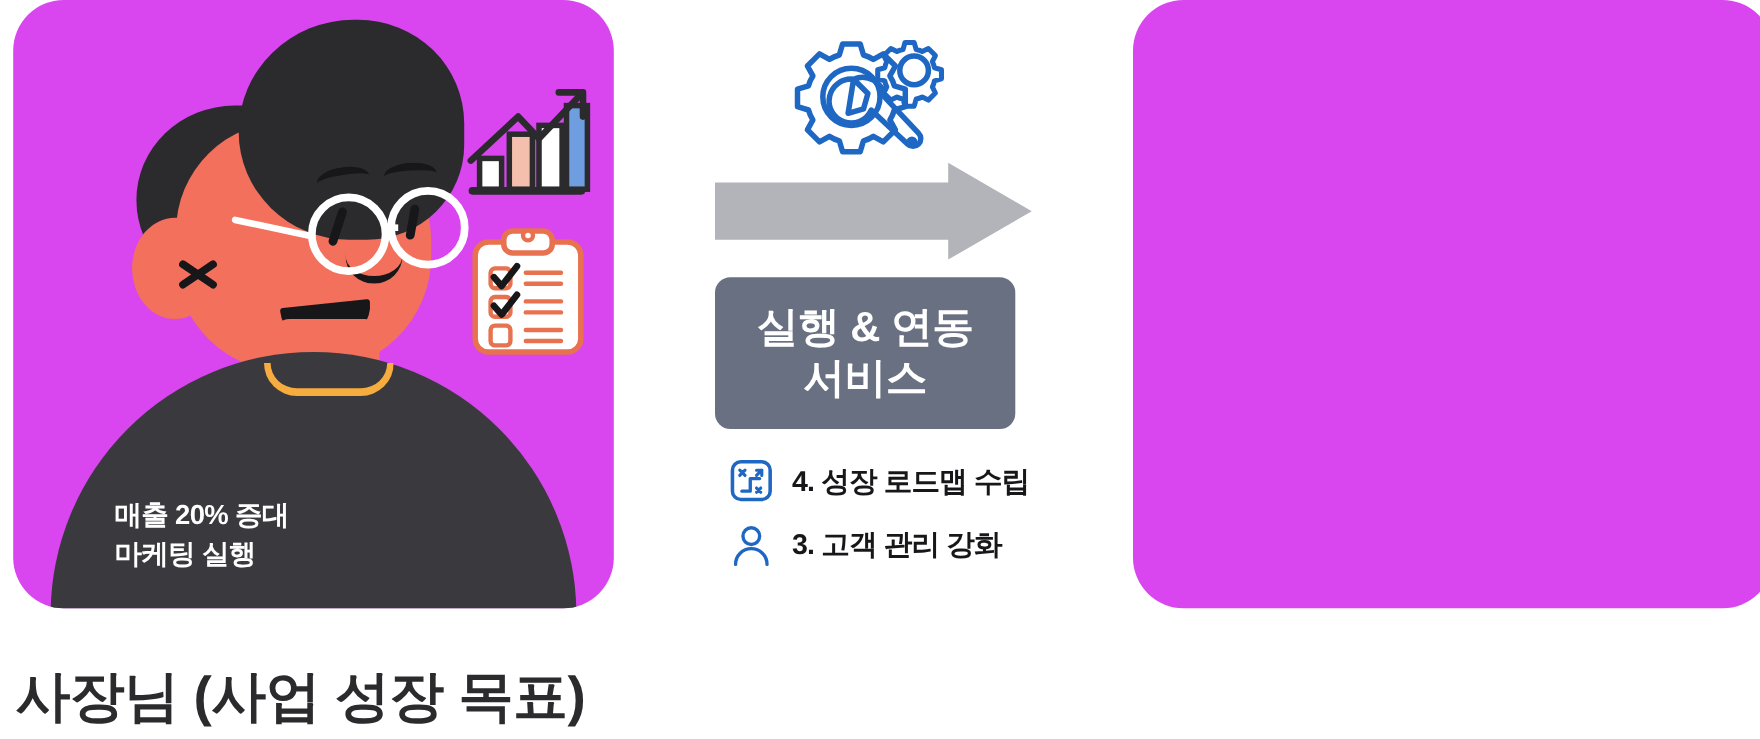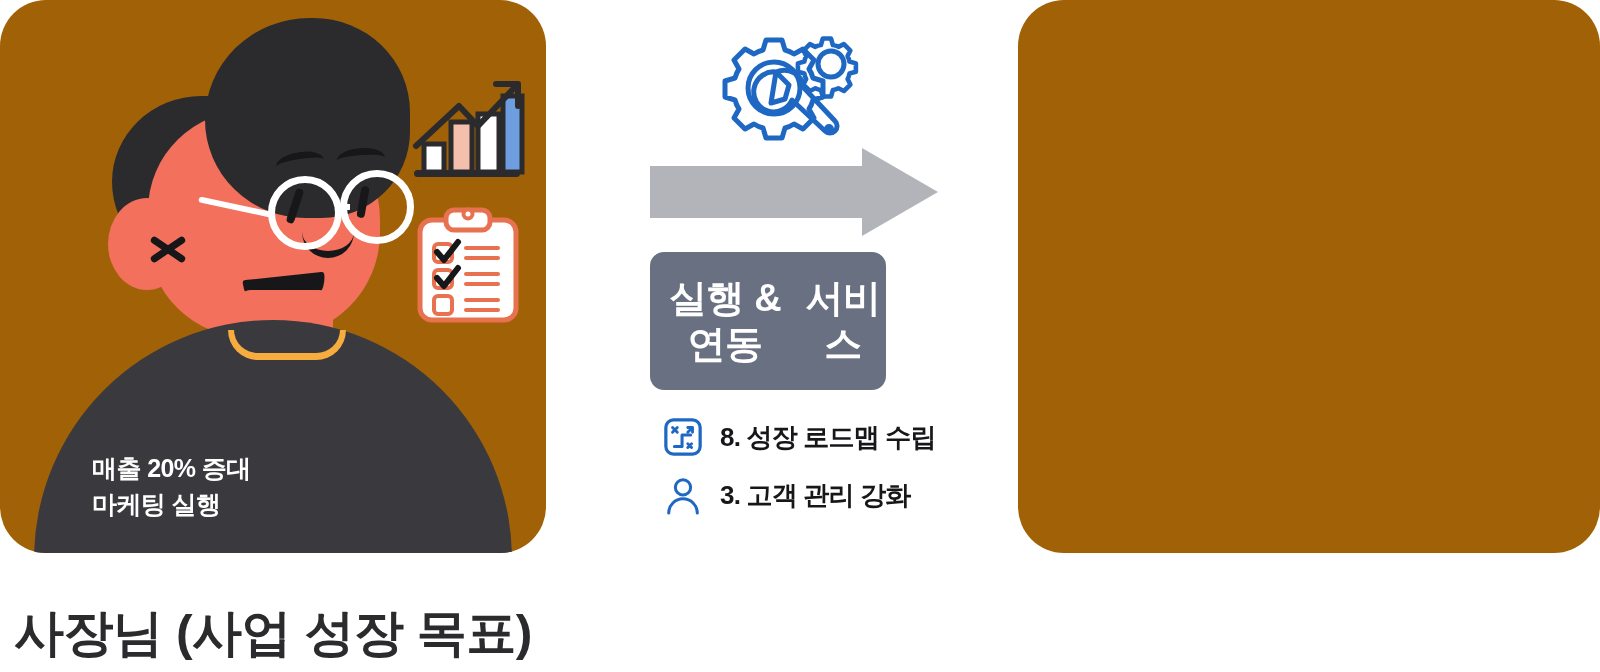"실행 & 연동" #service-badge { flex-direction: row -> column; width: 236px -> 273px }
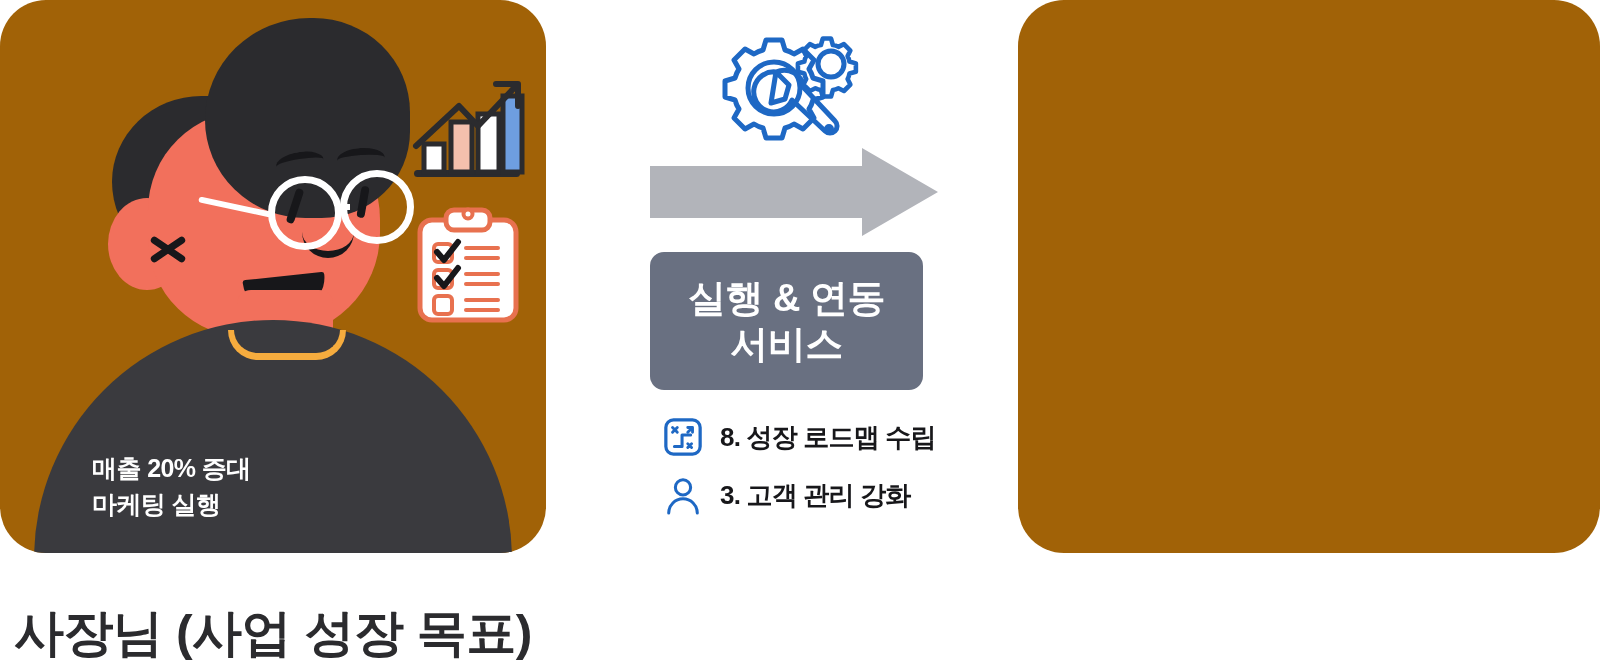"8. 성장 로드맵 수립" span.step-label { text: 8 -> 4 }
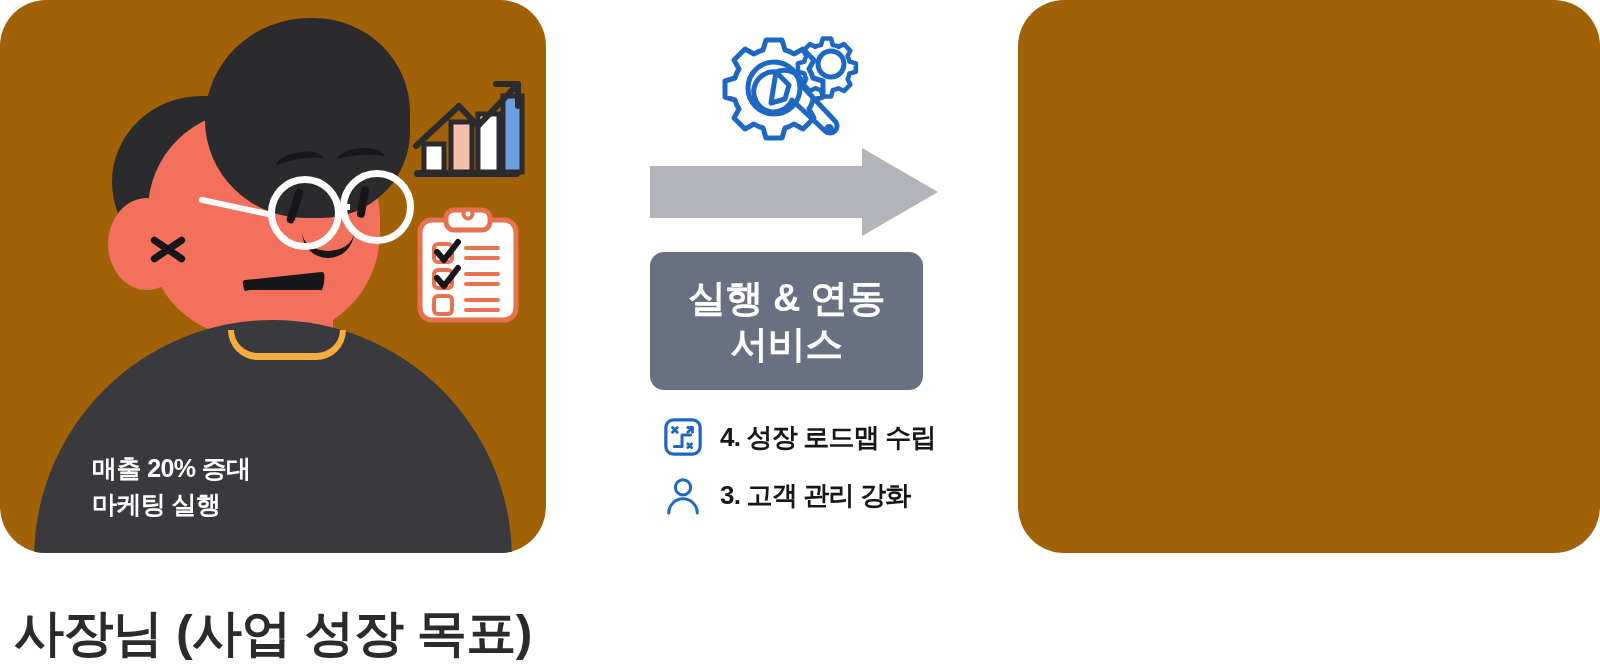"매출 20% 증대" .persona-card { background: #a16207 -> #d946ef; margin-left: none -> 12px }
